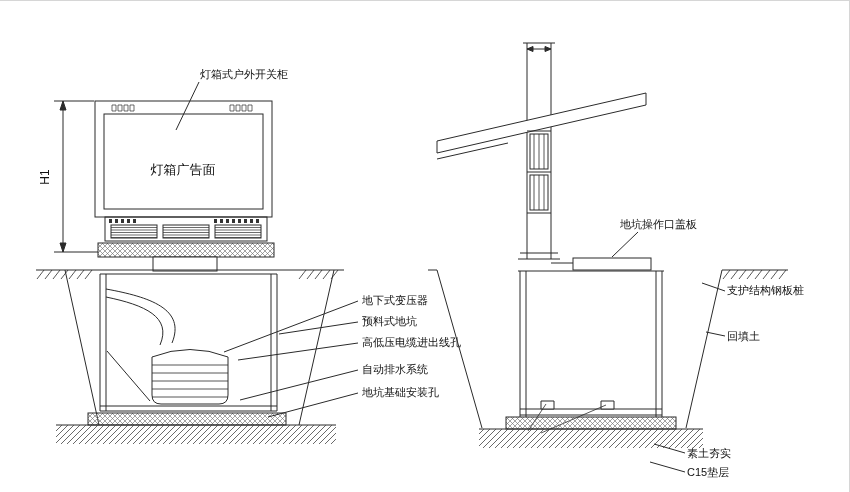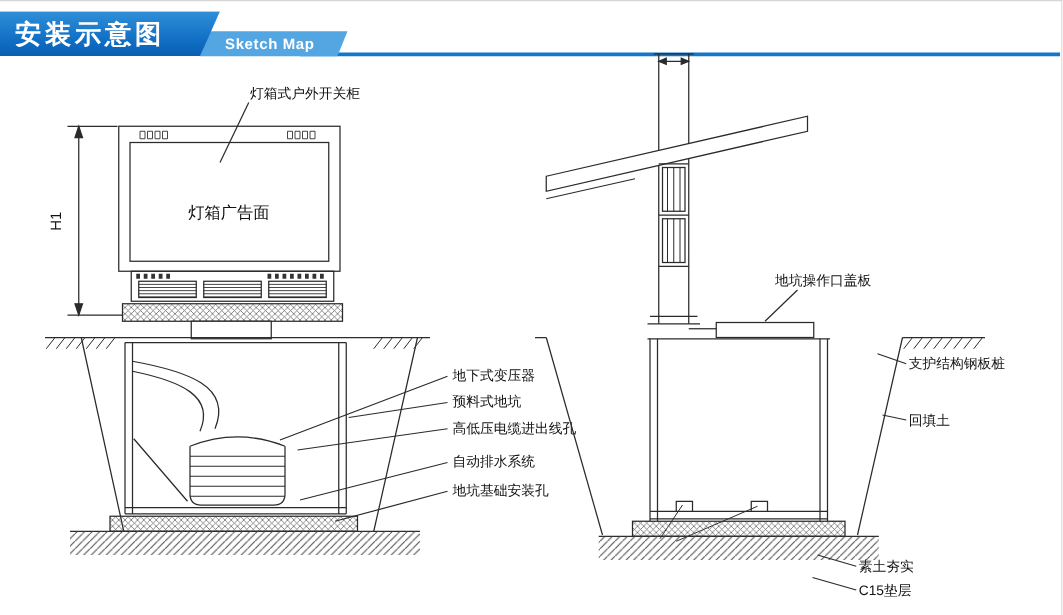"安装示意图" div.banner { html: <div> <div></div> <div></div> <div></div> <div>安装示意图</div> <div>Sketch Map</div> </div> -> none }
